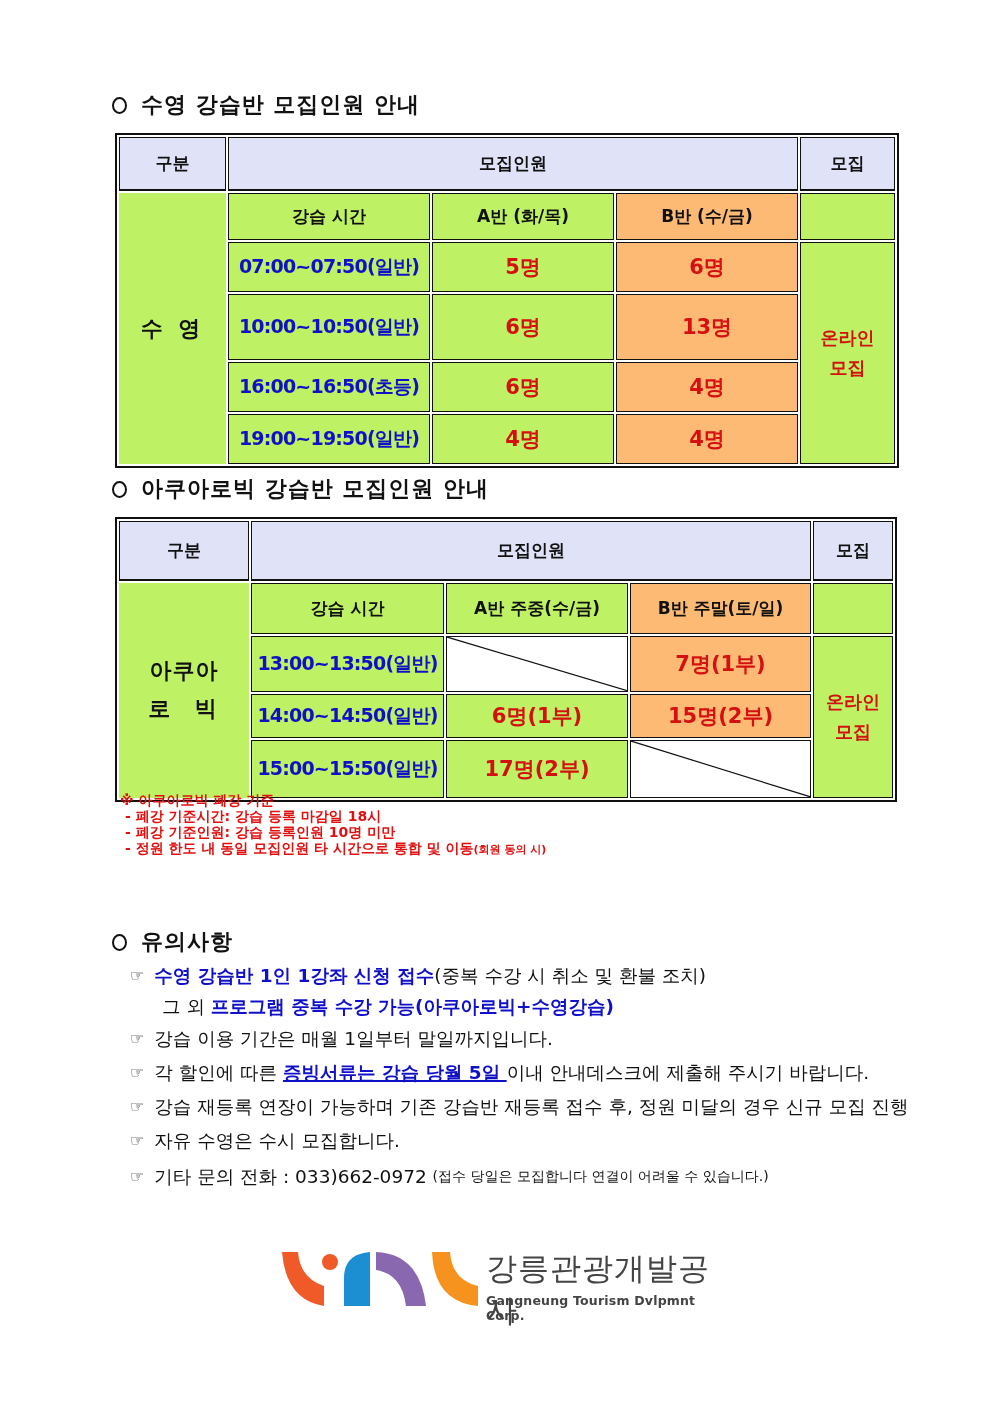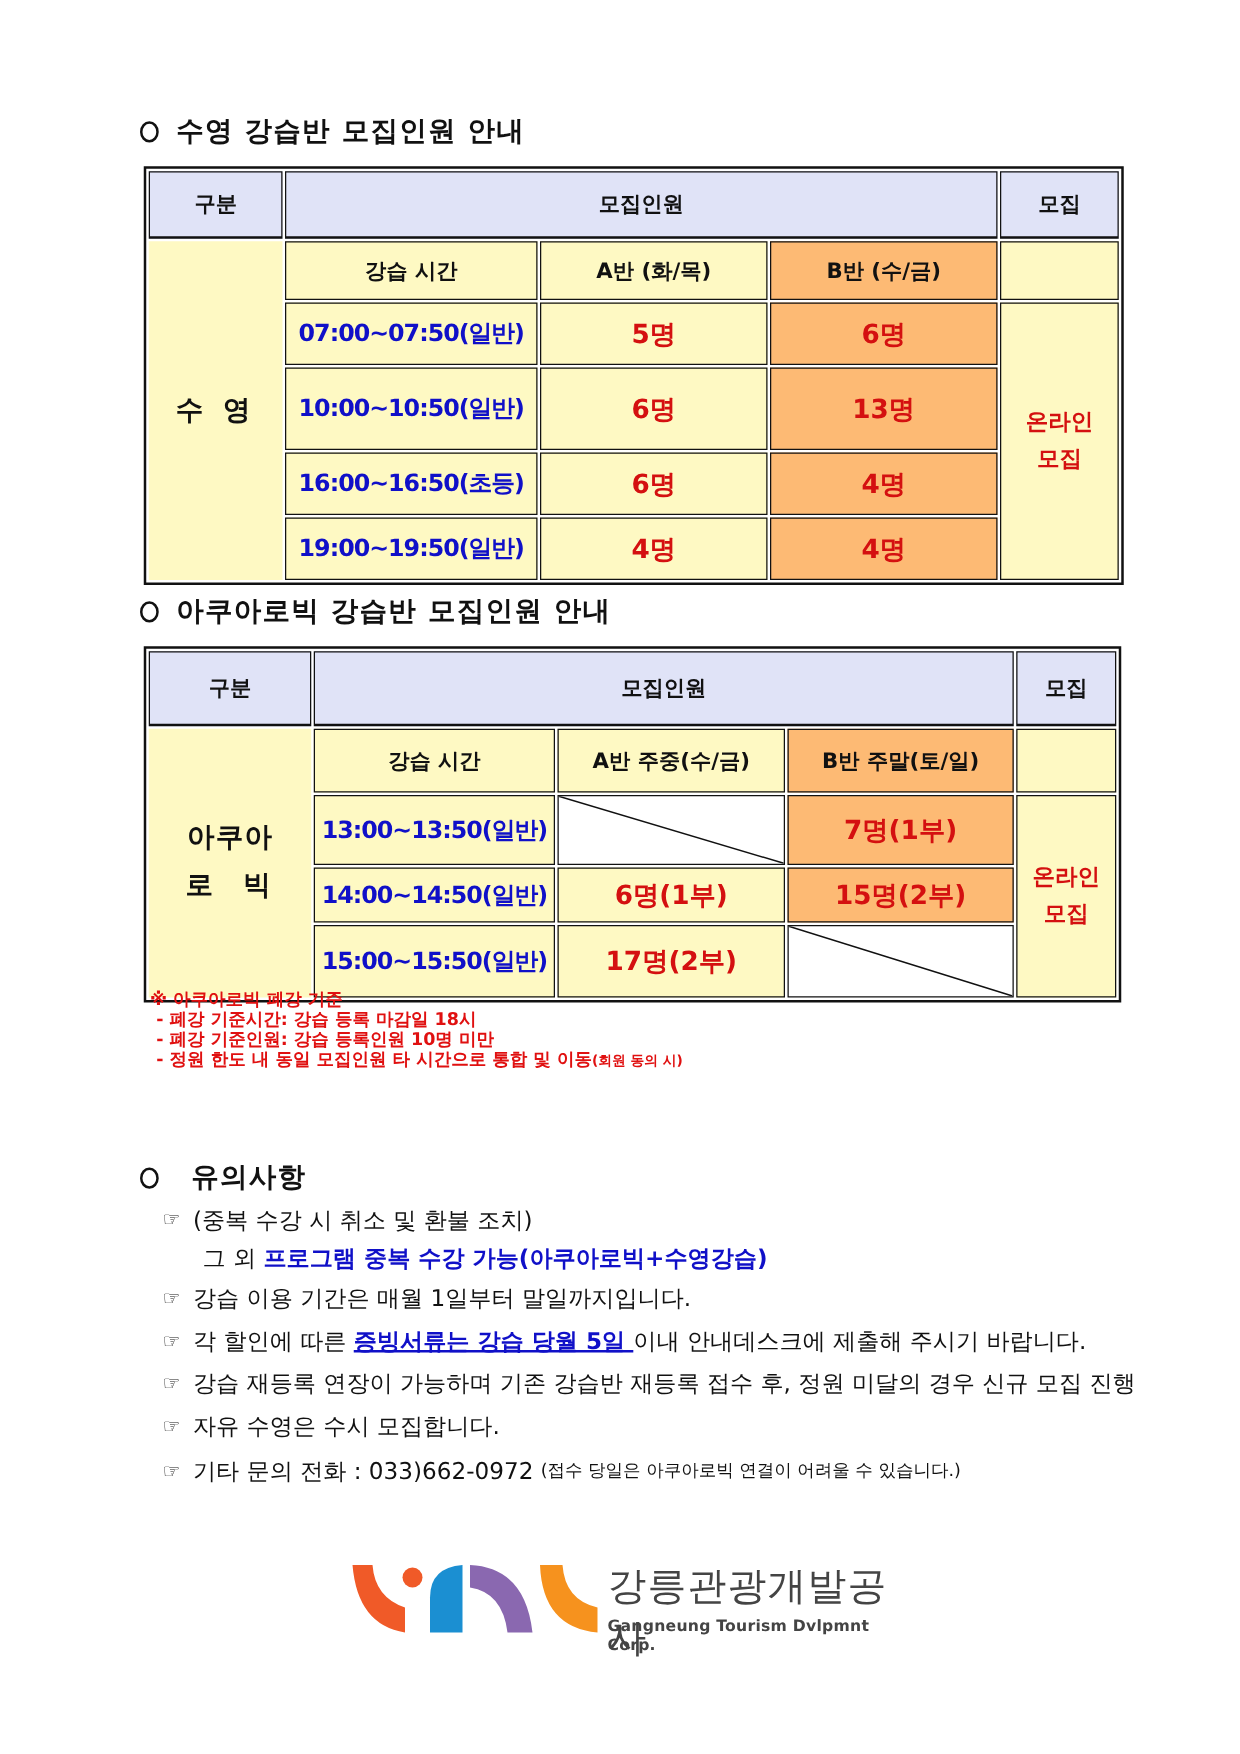"강습 시간" .bg-green { background: #fef9c3 -> #bef264 }
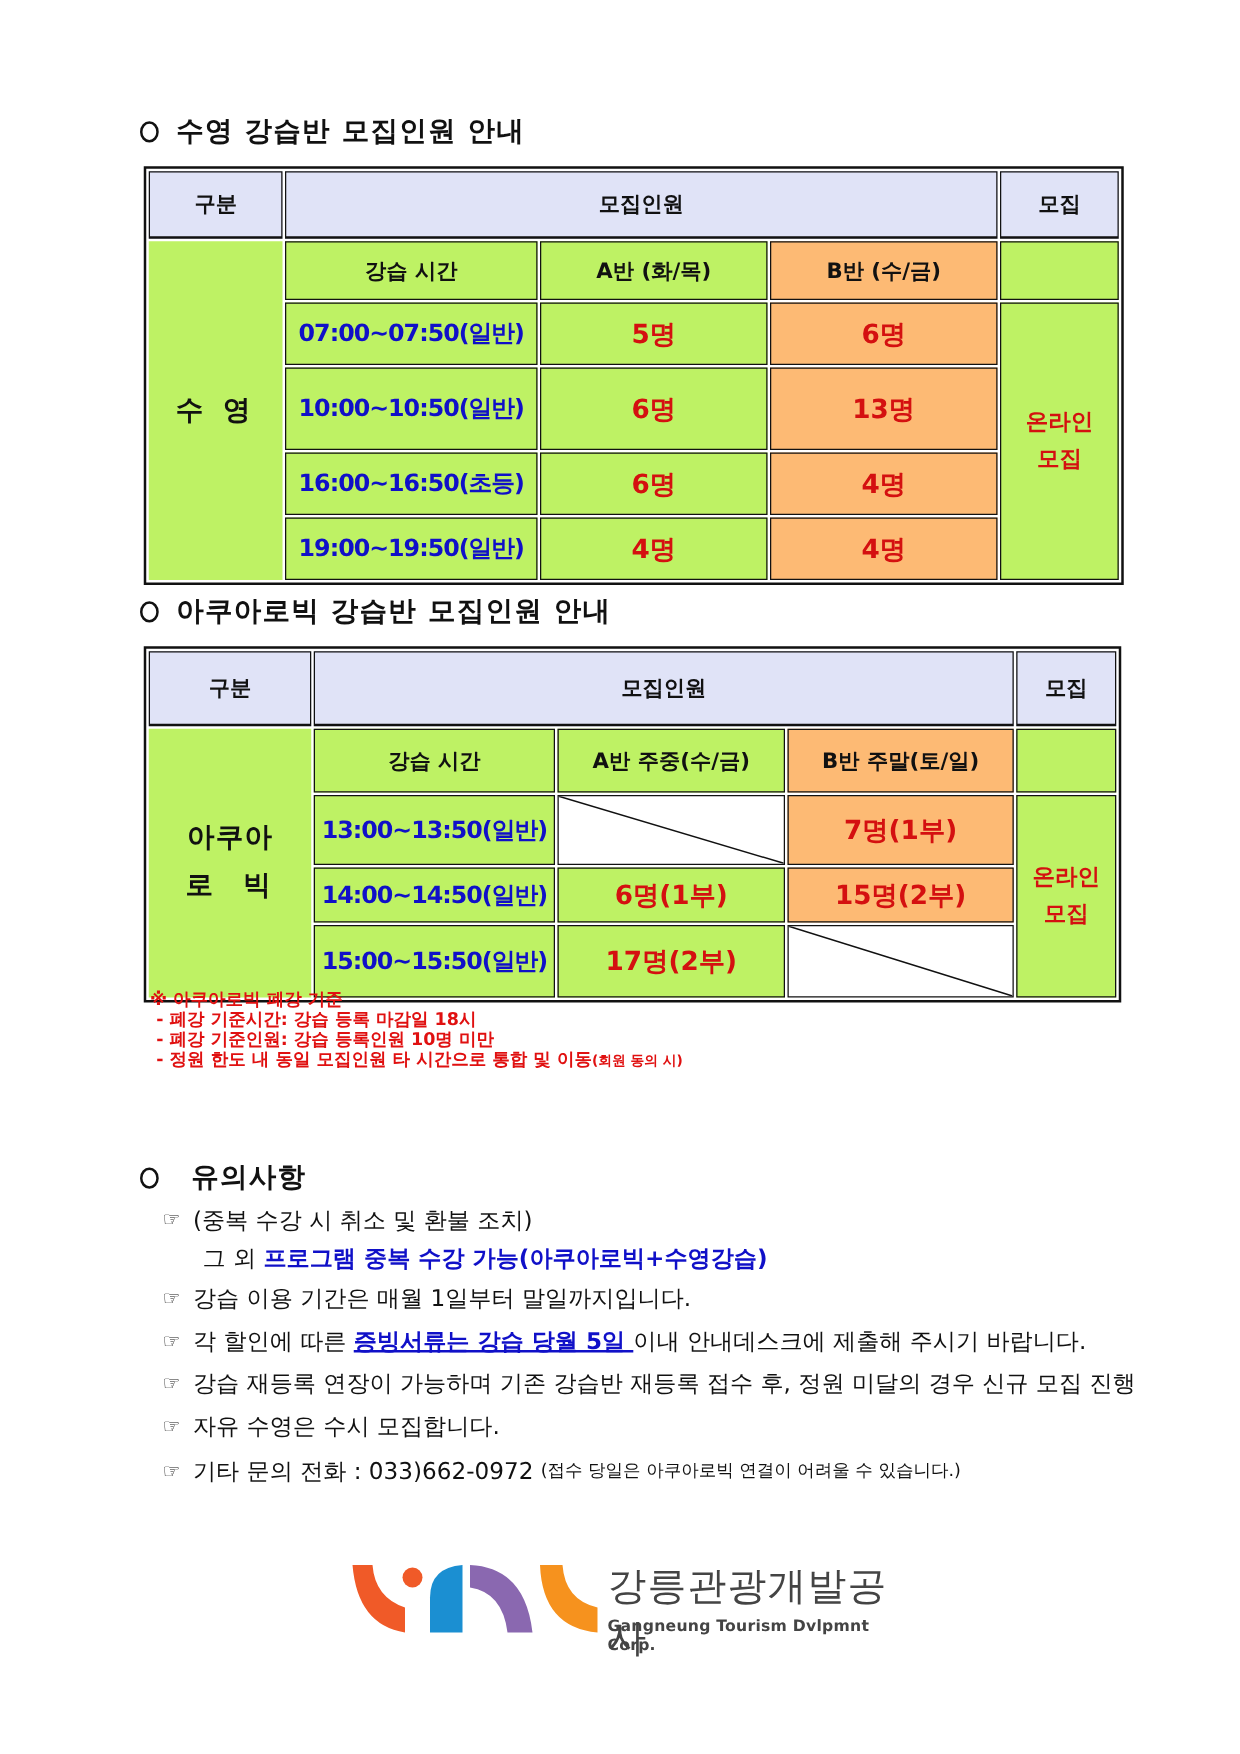"유의사항" div.section-title { gap: 12px -> none }
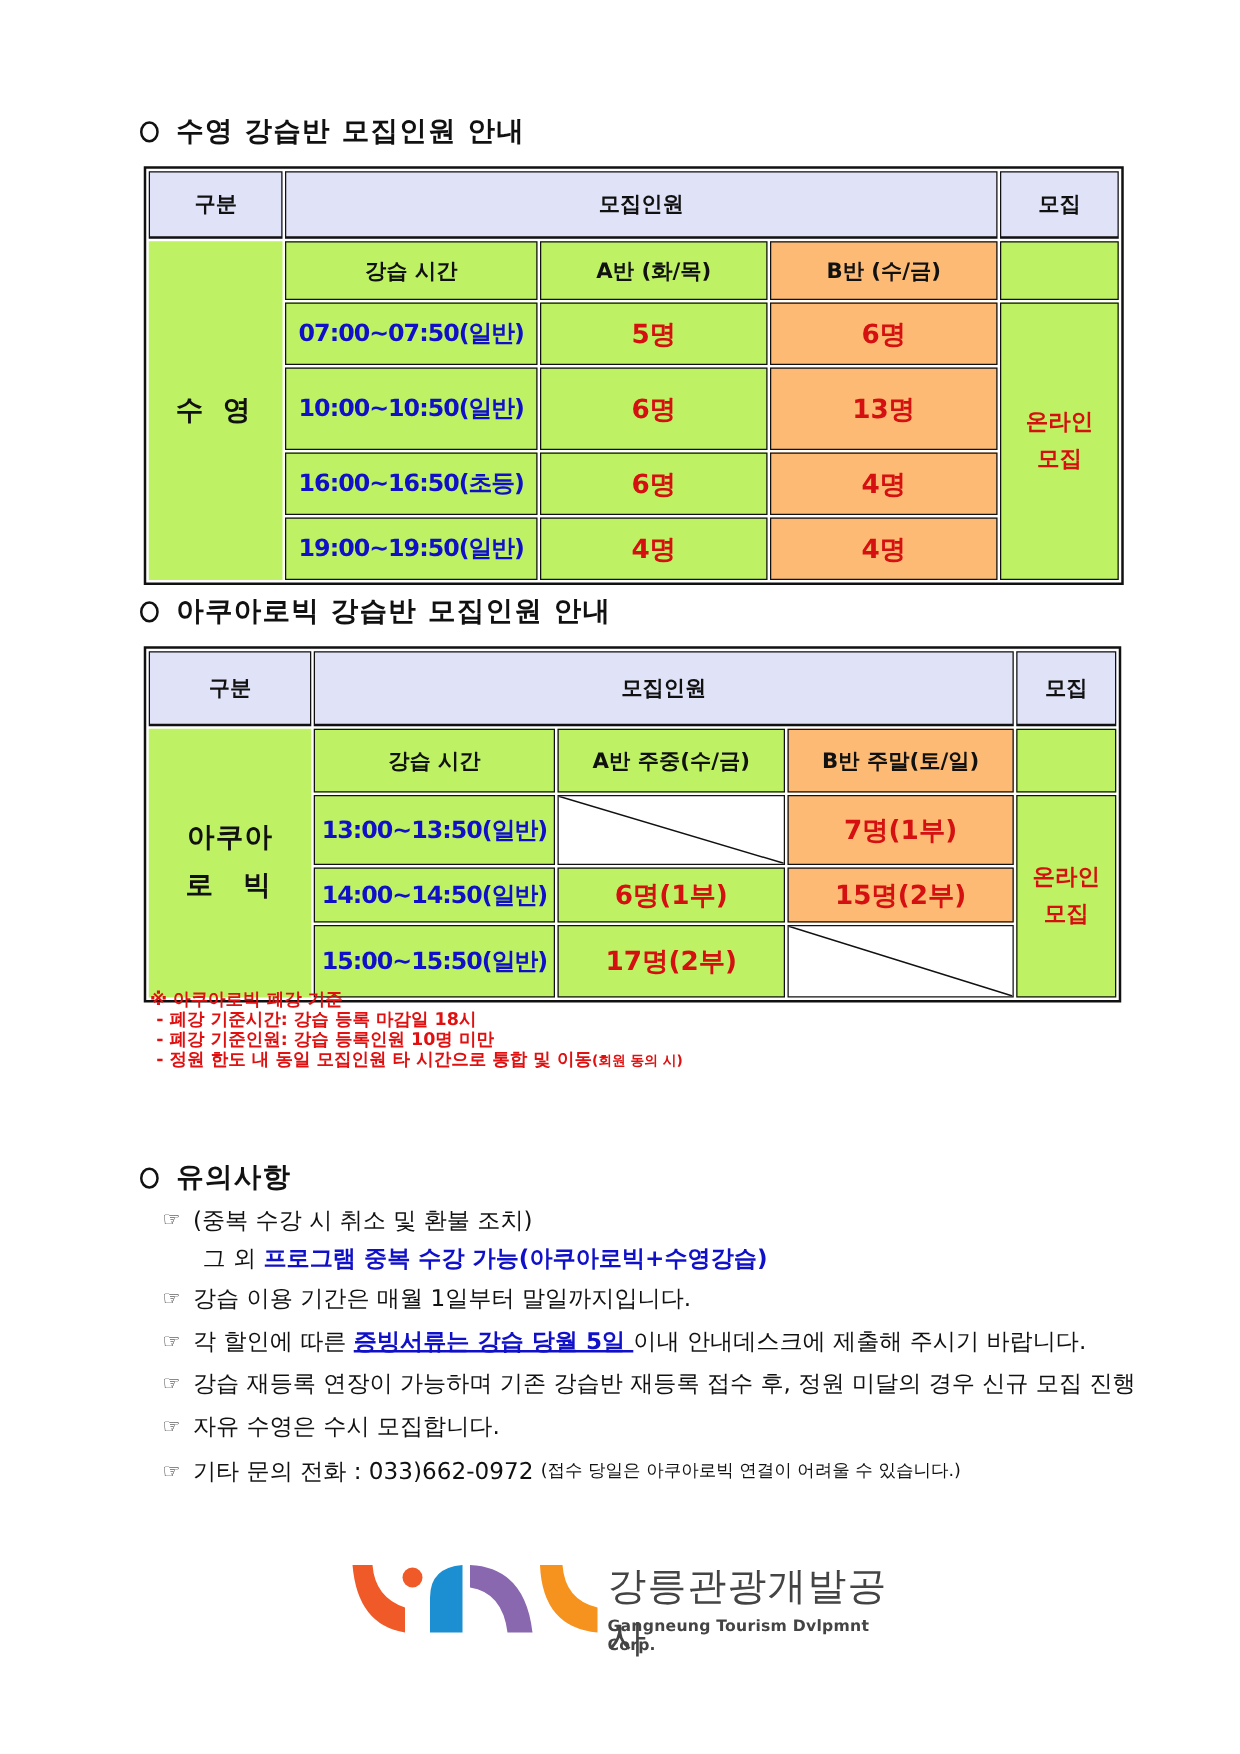"수영 강습반 1인 1강좌 신청" span.blue-bold { html: none -> <span>수영 강습반 1인 1강좌 신청 접수</span> }
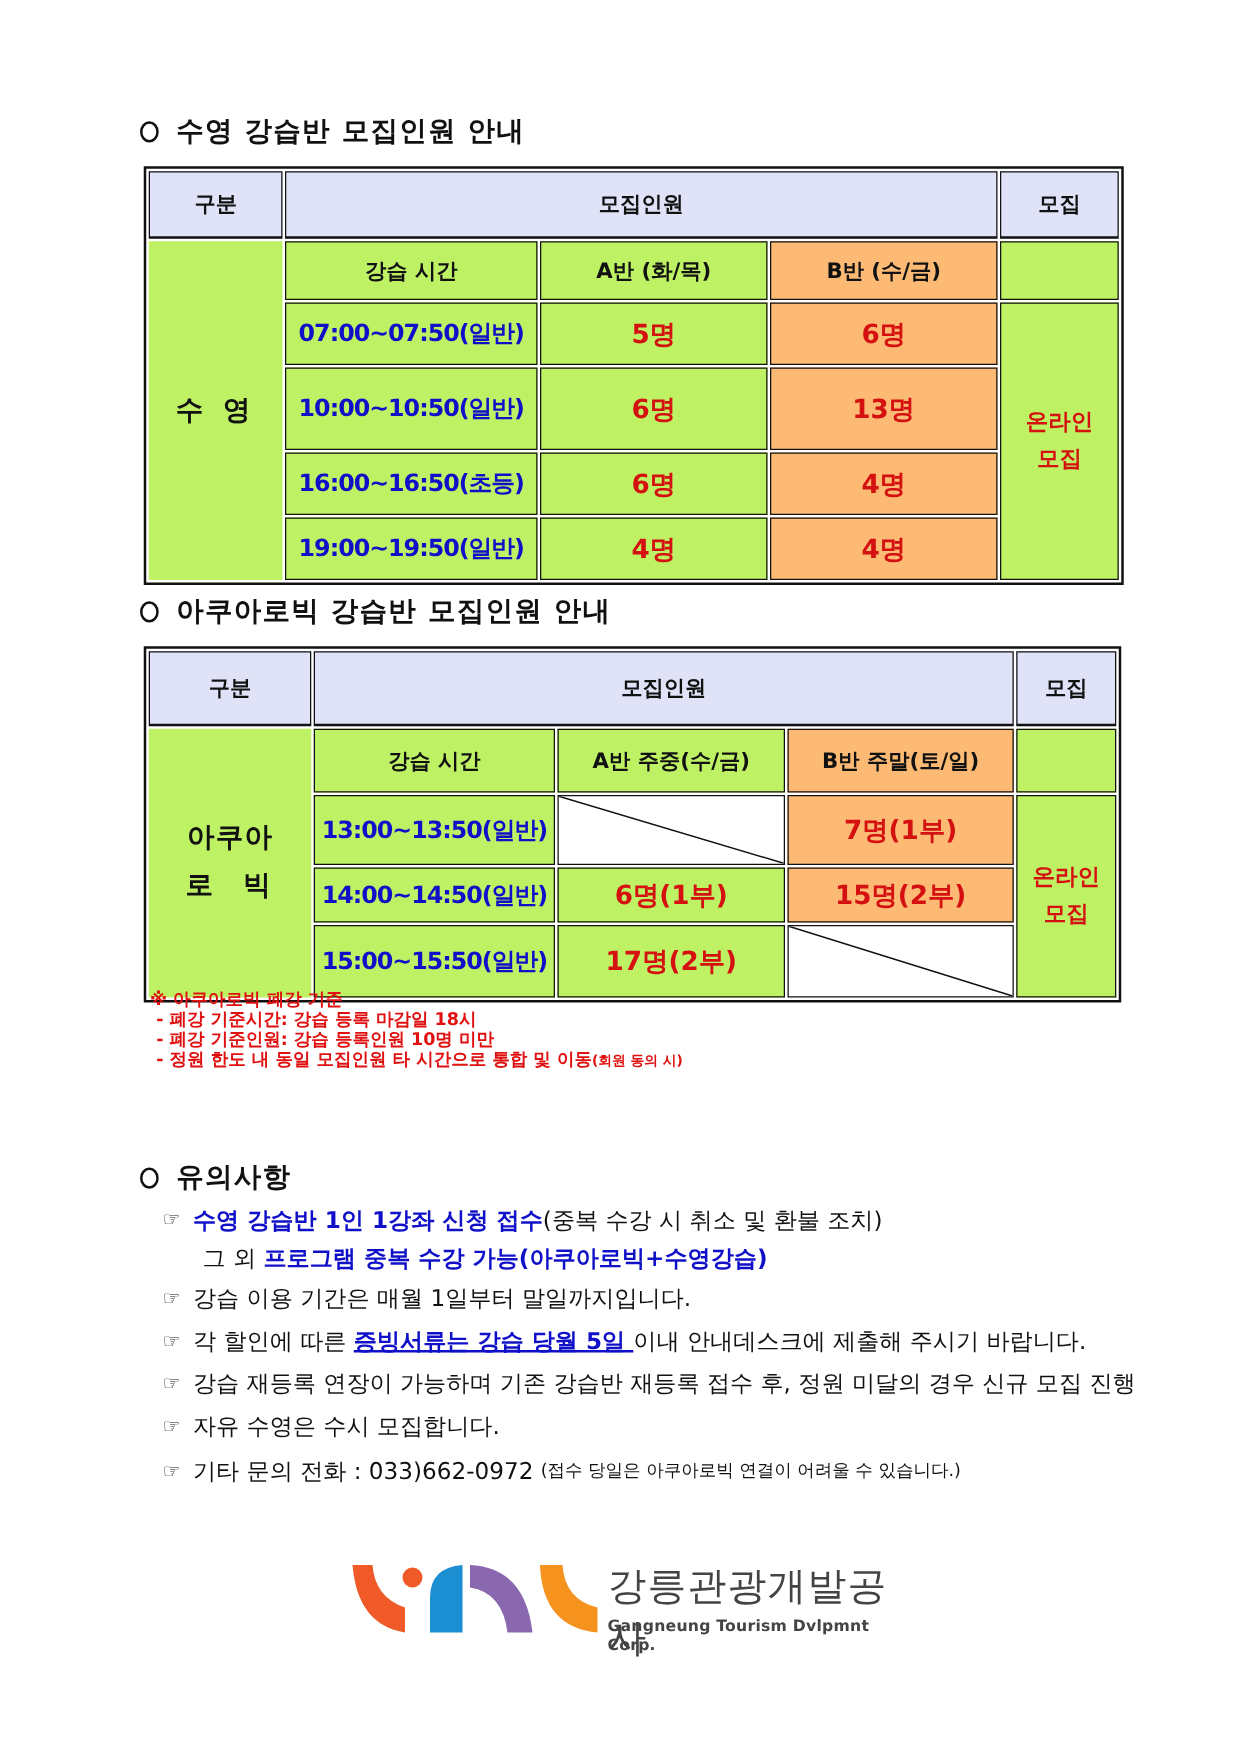"(접수 당일은 아쿠아로빅 연결이 어려울" span.small-note { text: 아쿠아로빅 -> 모집합니다 }
